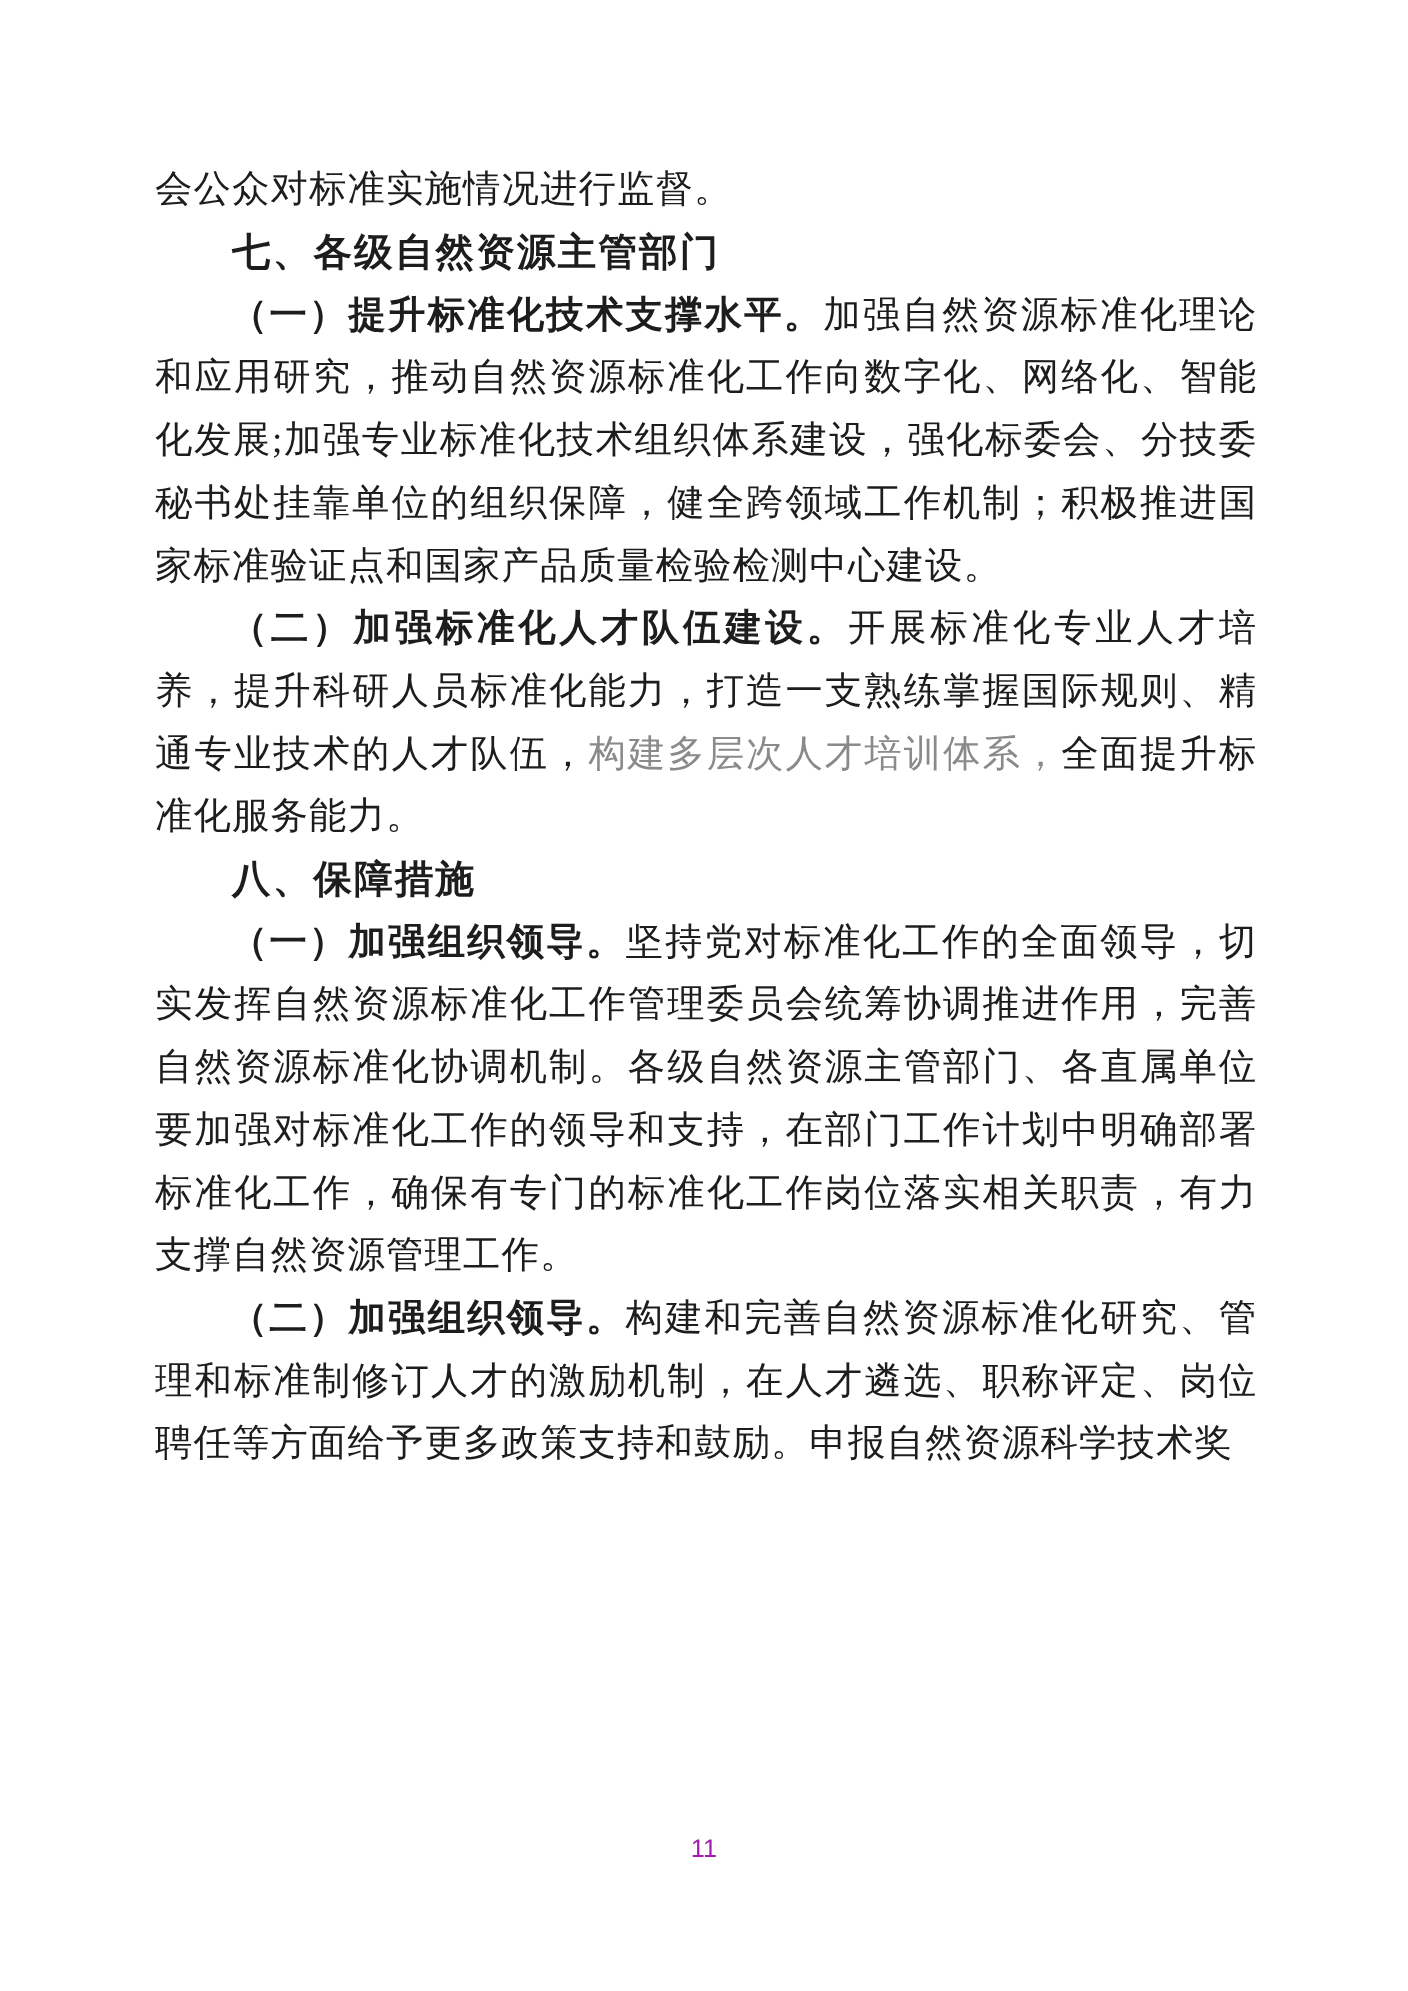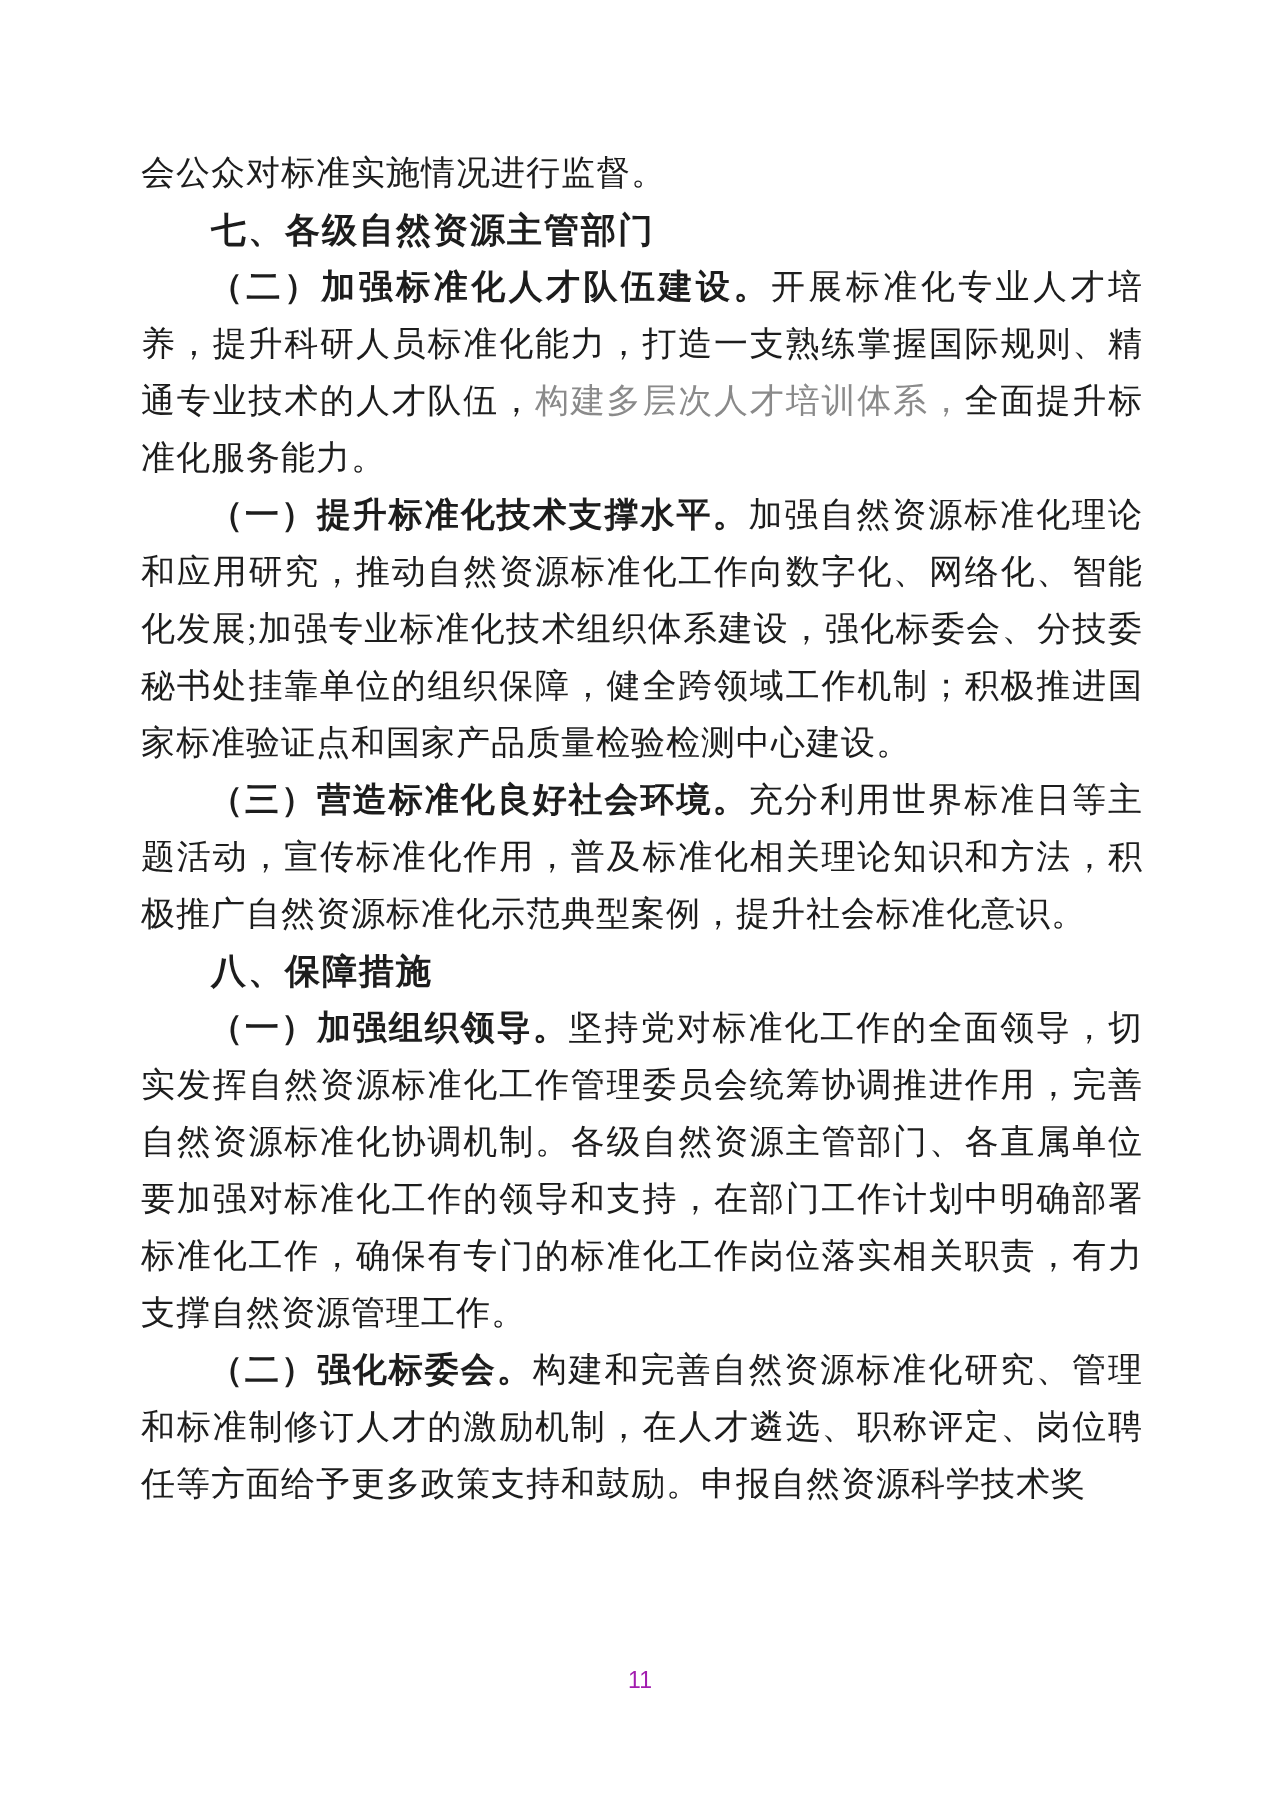"（二）加强标准化人才队伍建设。开展标准化专业人才培养，提升科研人员标准化能力，打" p.para { order: before "（一）提升标准化技术支撑水平。加强自然资源标准化理论和应用研究，推动自然资源标准" -> after "（一）提升标准化技术支撑水平。加强自然资源标准化理论和应用研究，推动自然资源标准" }
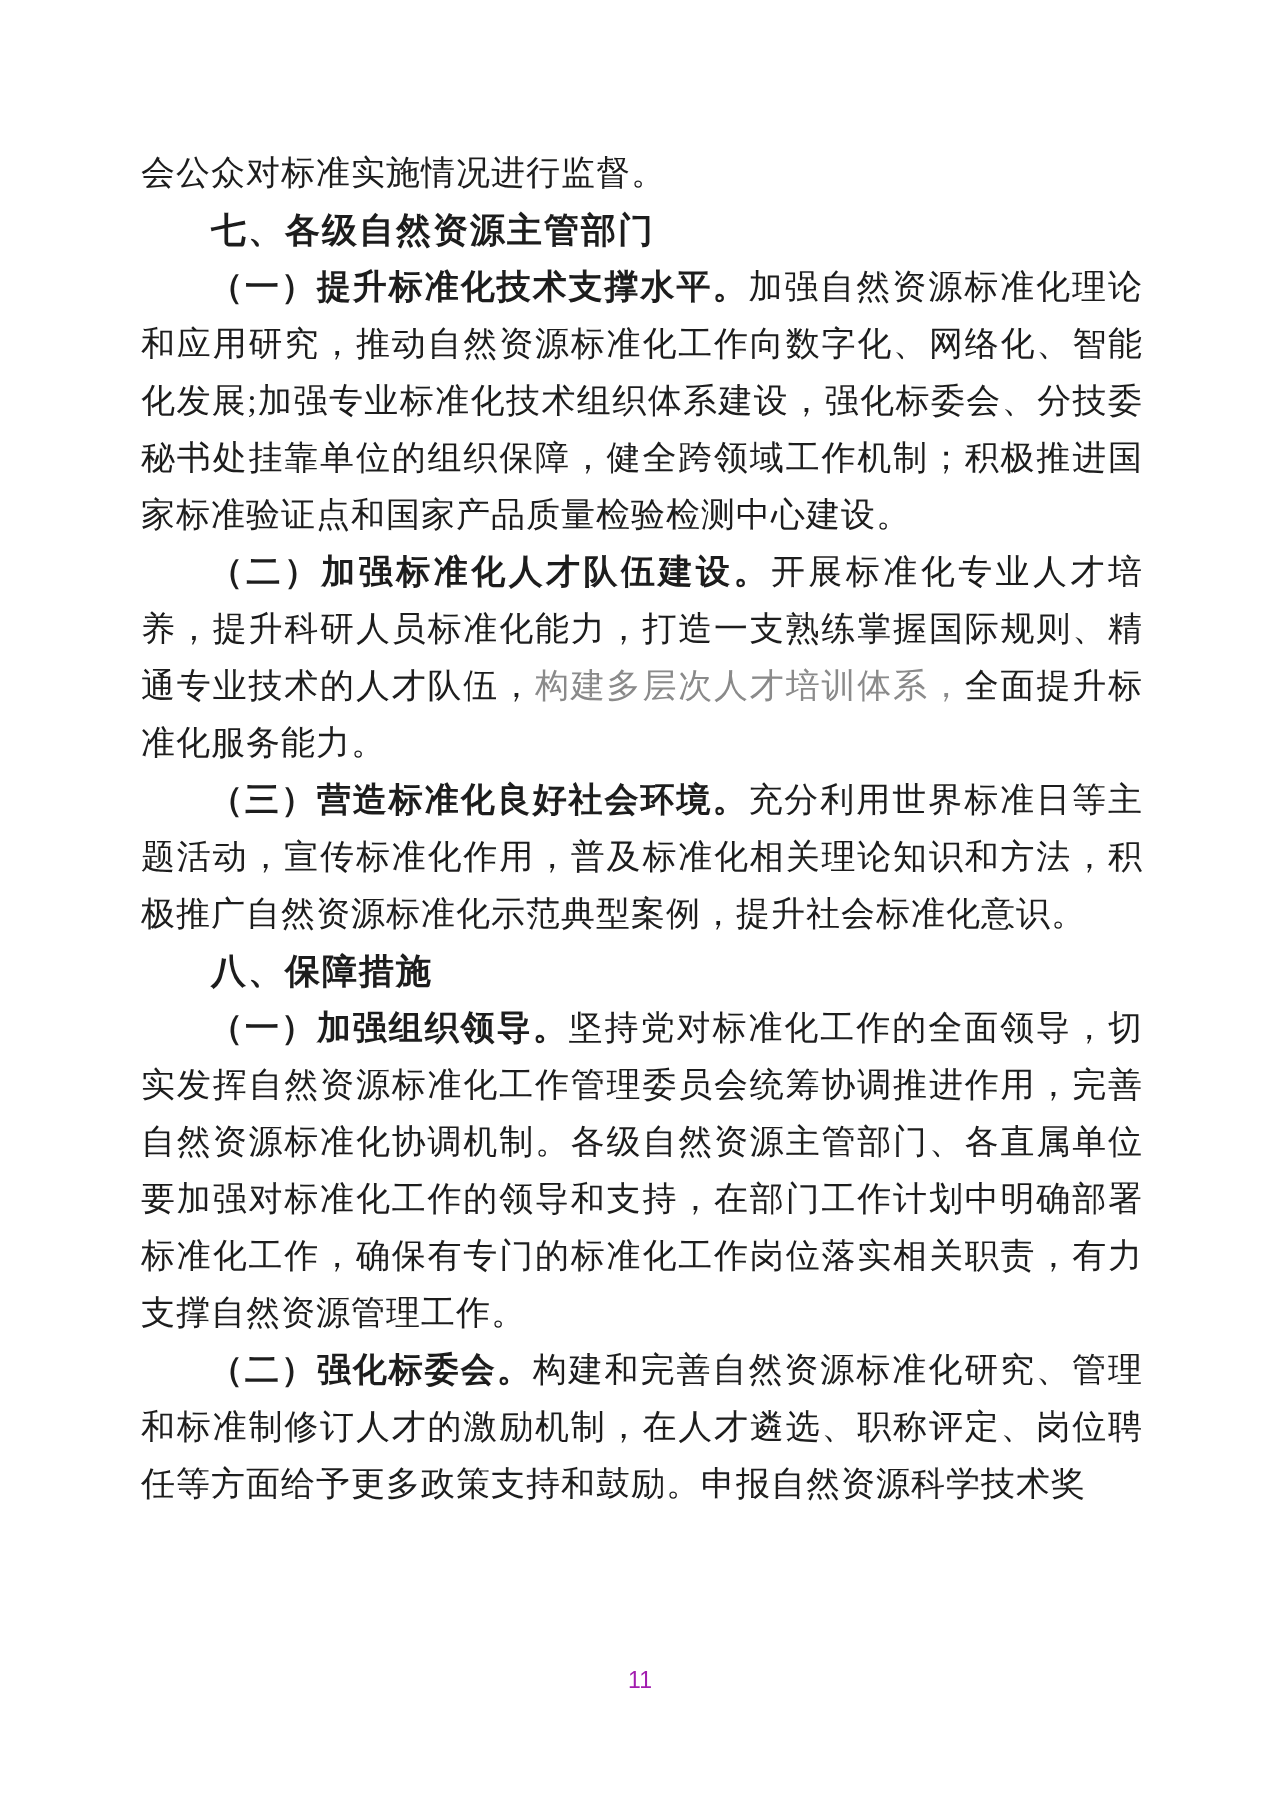"（三）营造标准化良好社会环境。充分利用世界标准日等主题活动，宣传标准化作用，普及" p.para { html: <p><span>（三）营造标准化良好社会环境。</span><span>充分利用世界标准日等主题活动，宣传标准化作用，普及标准化相关理论知识和方法，积极推广自然资源标准化示范典型案例，提升社会标准化意识。</span></p> -> none }
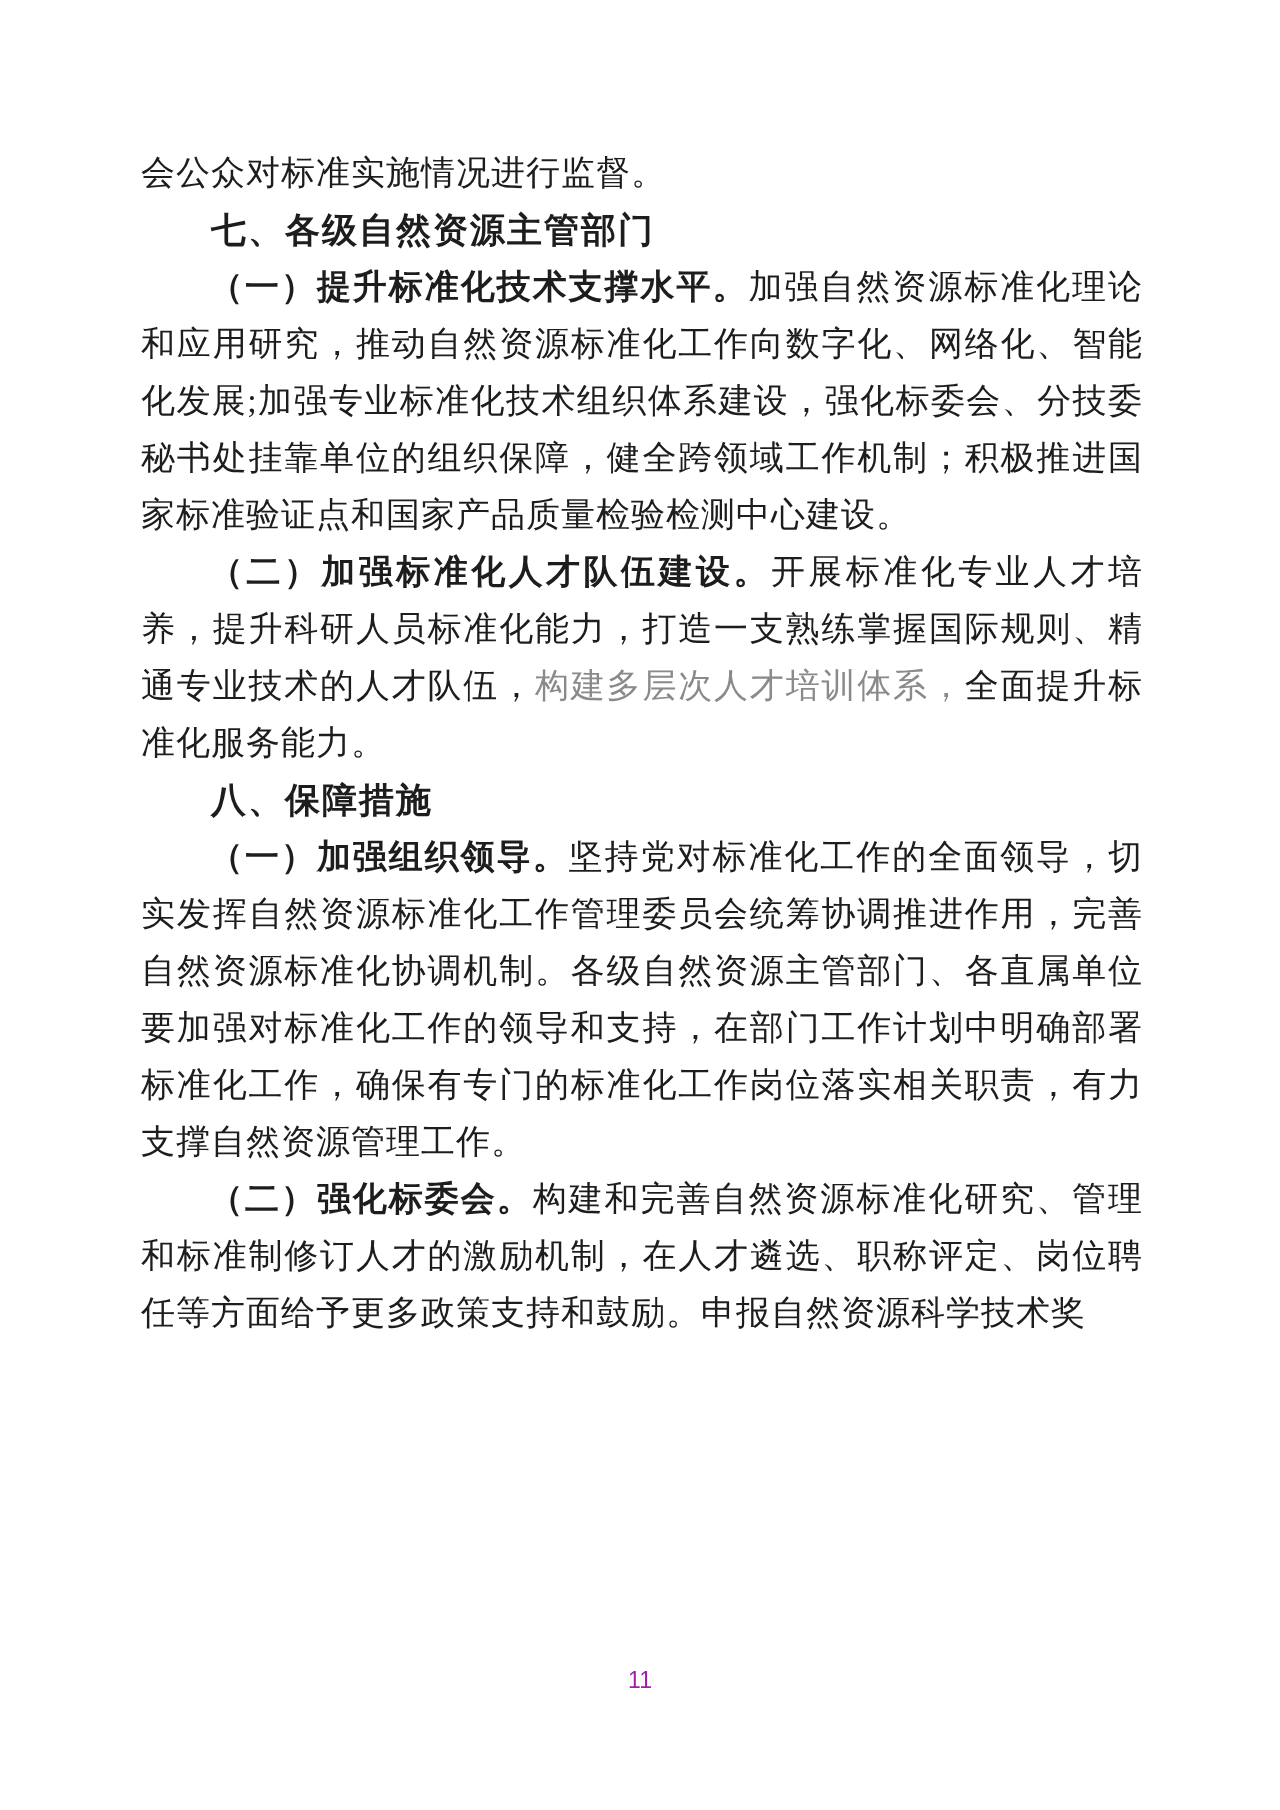"（二）强化标委会。" span.lead { text: 强化标委会 -> 加强组织领导 }
